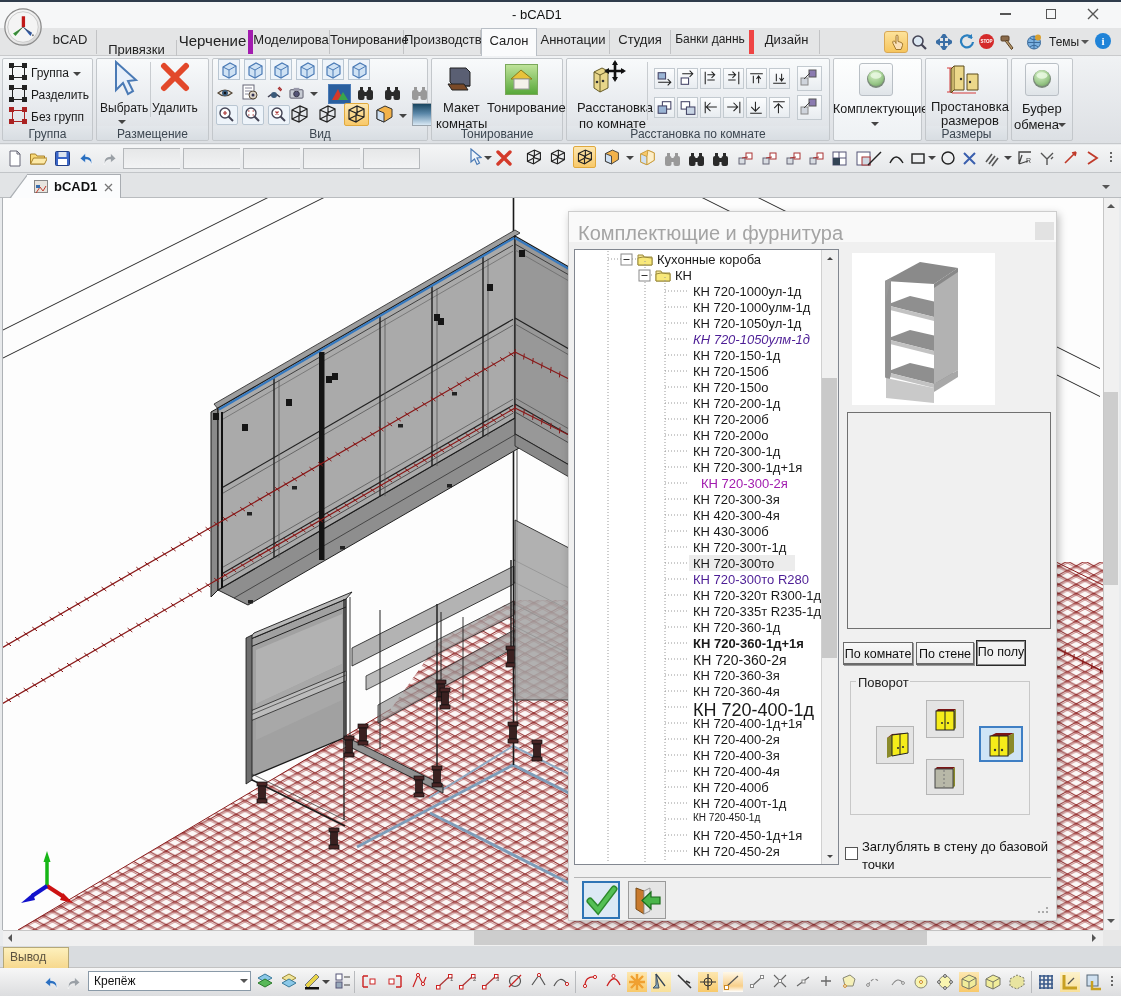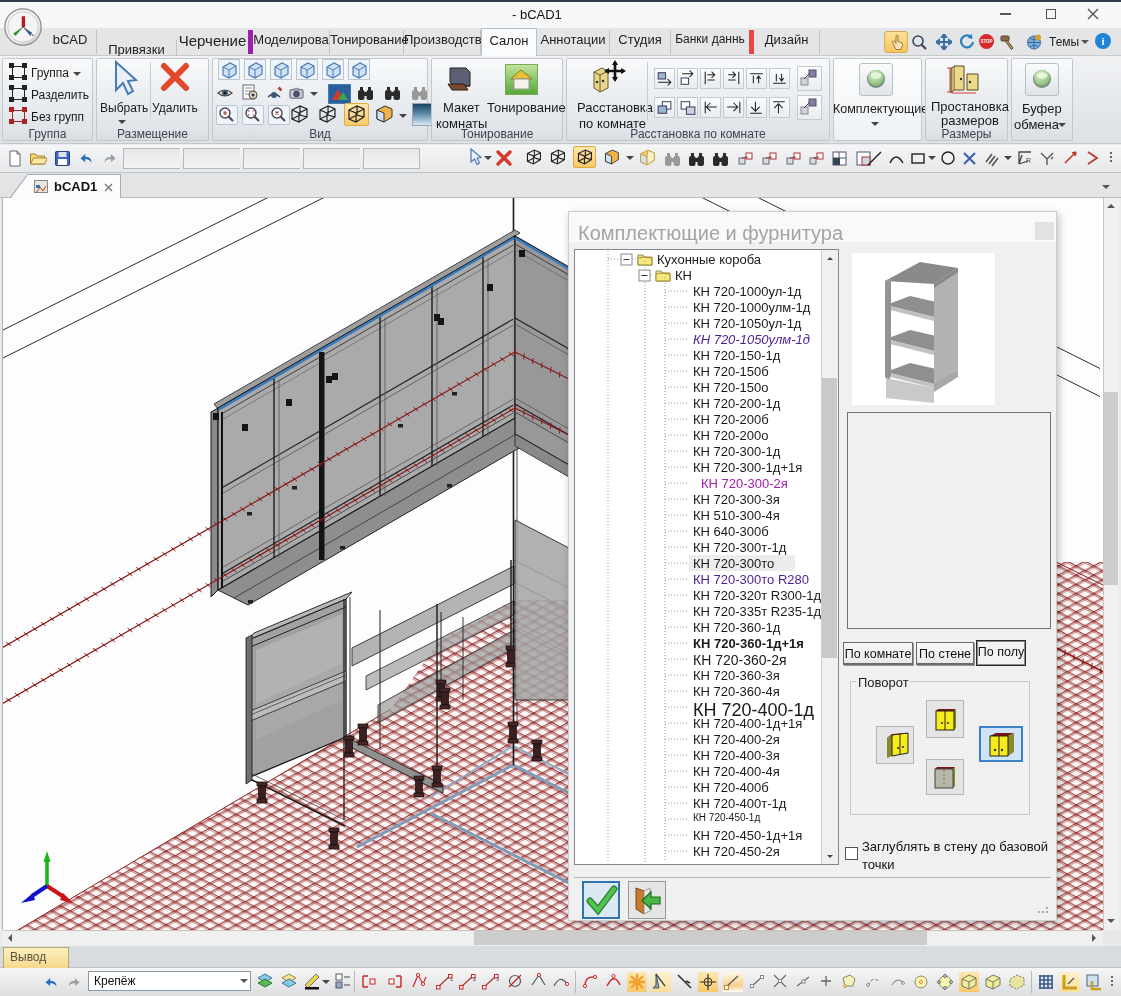"КН 510-300-4я" div.tx { text: 510-300-4я -> 420-300-4я }
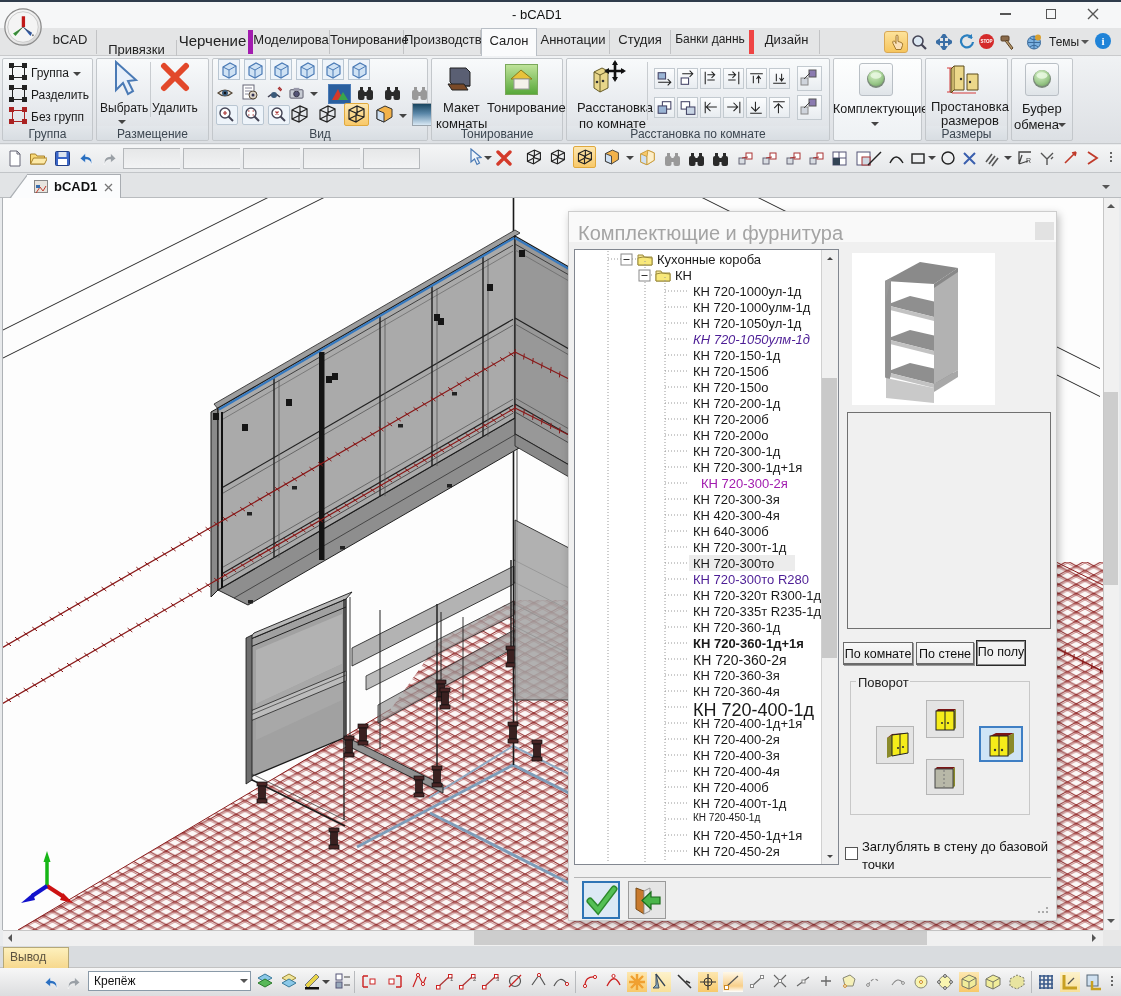"КН 640-300б" div.tx { text: 640-300б -> 430-300б }
